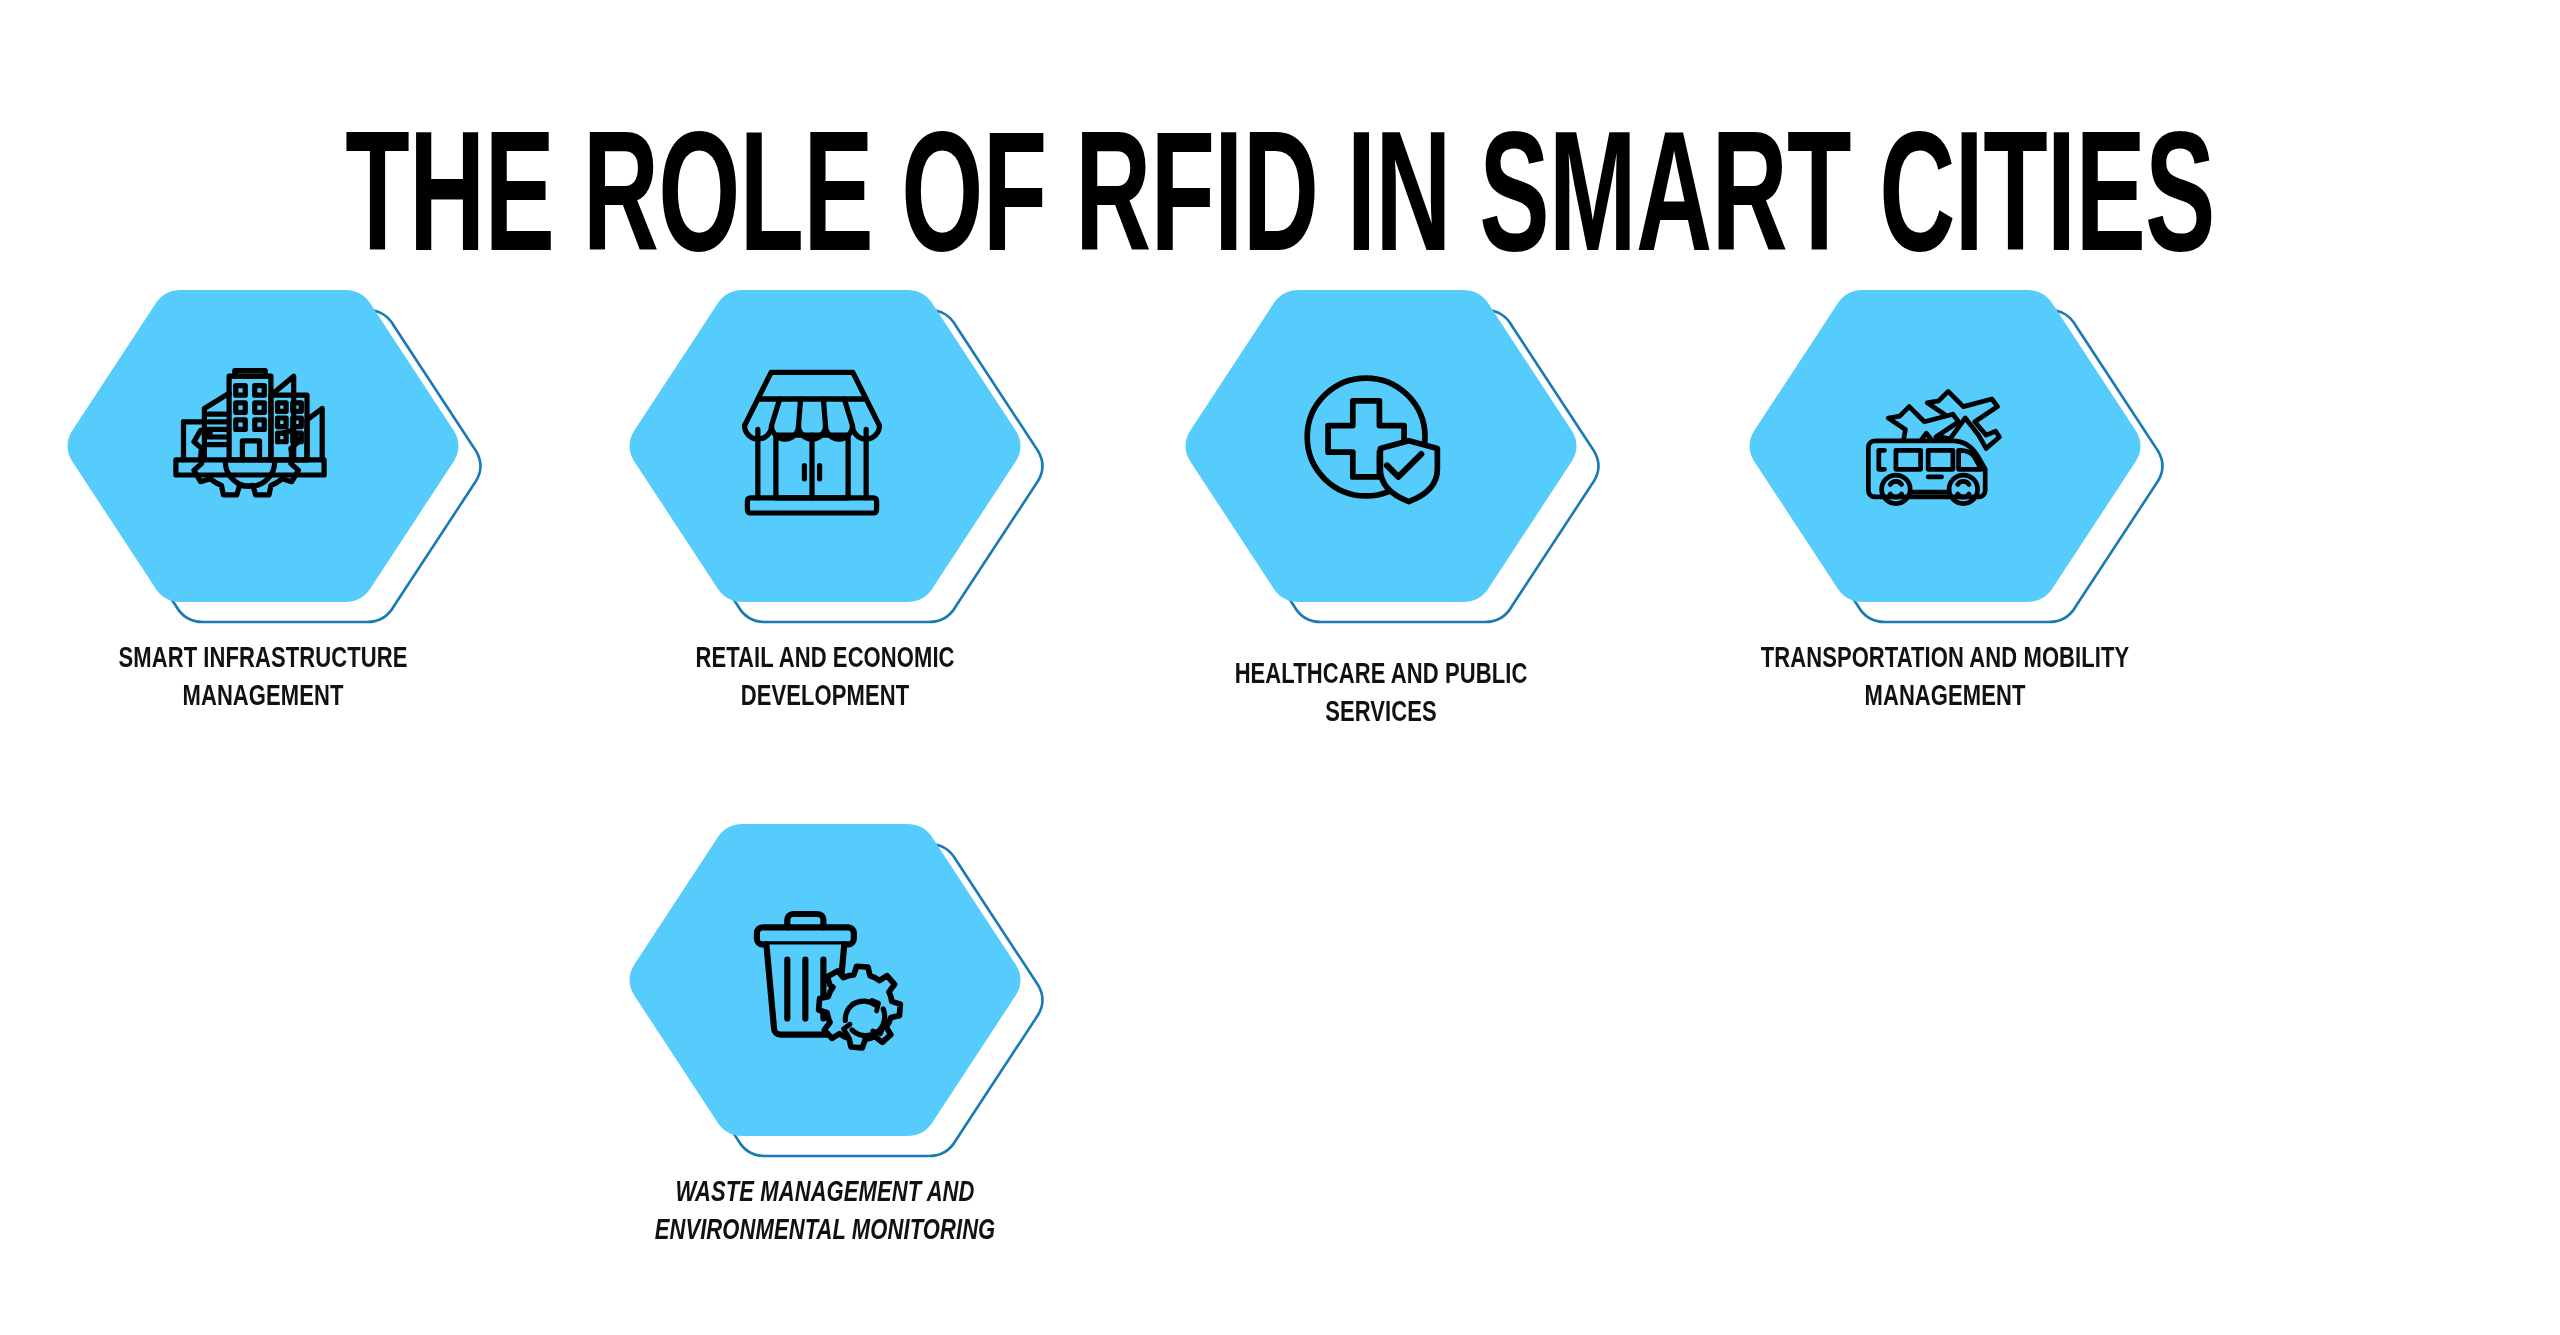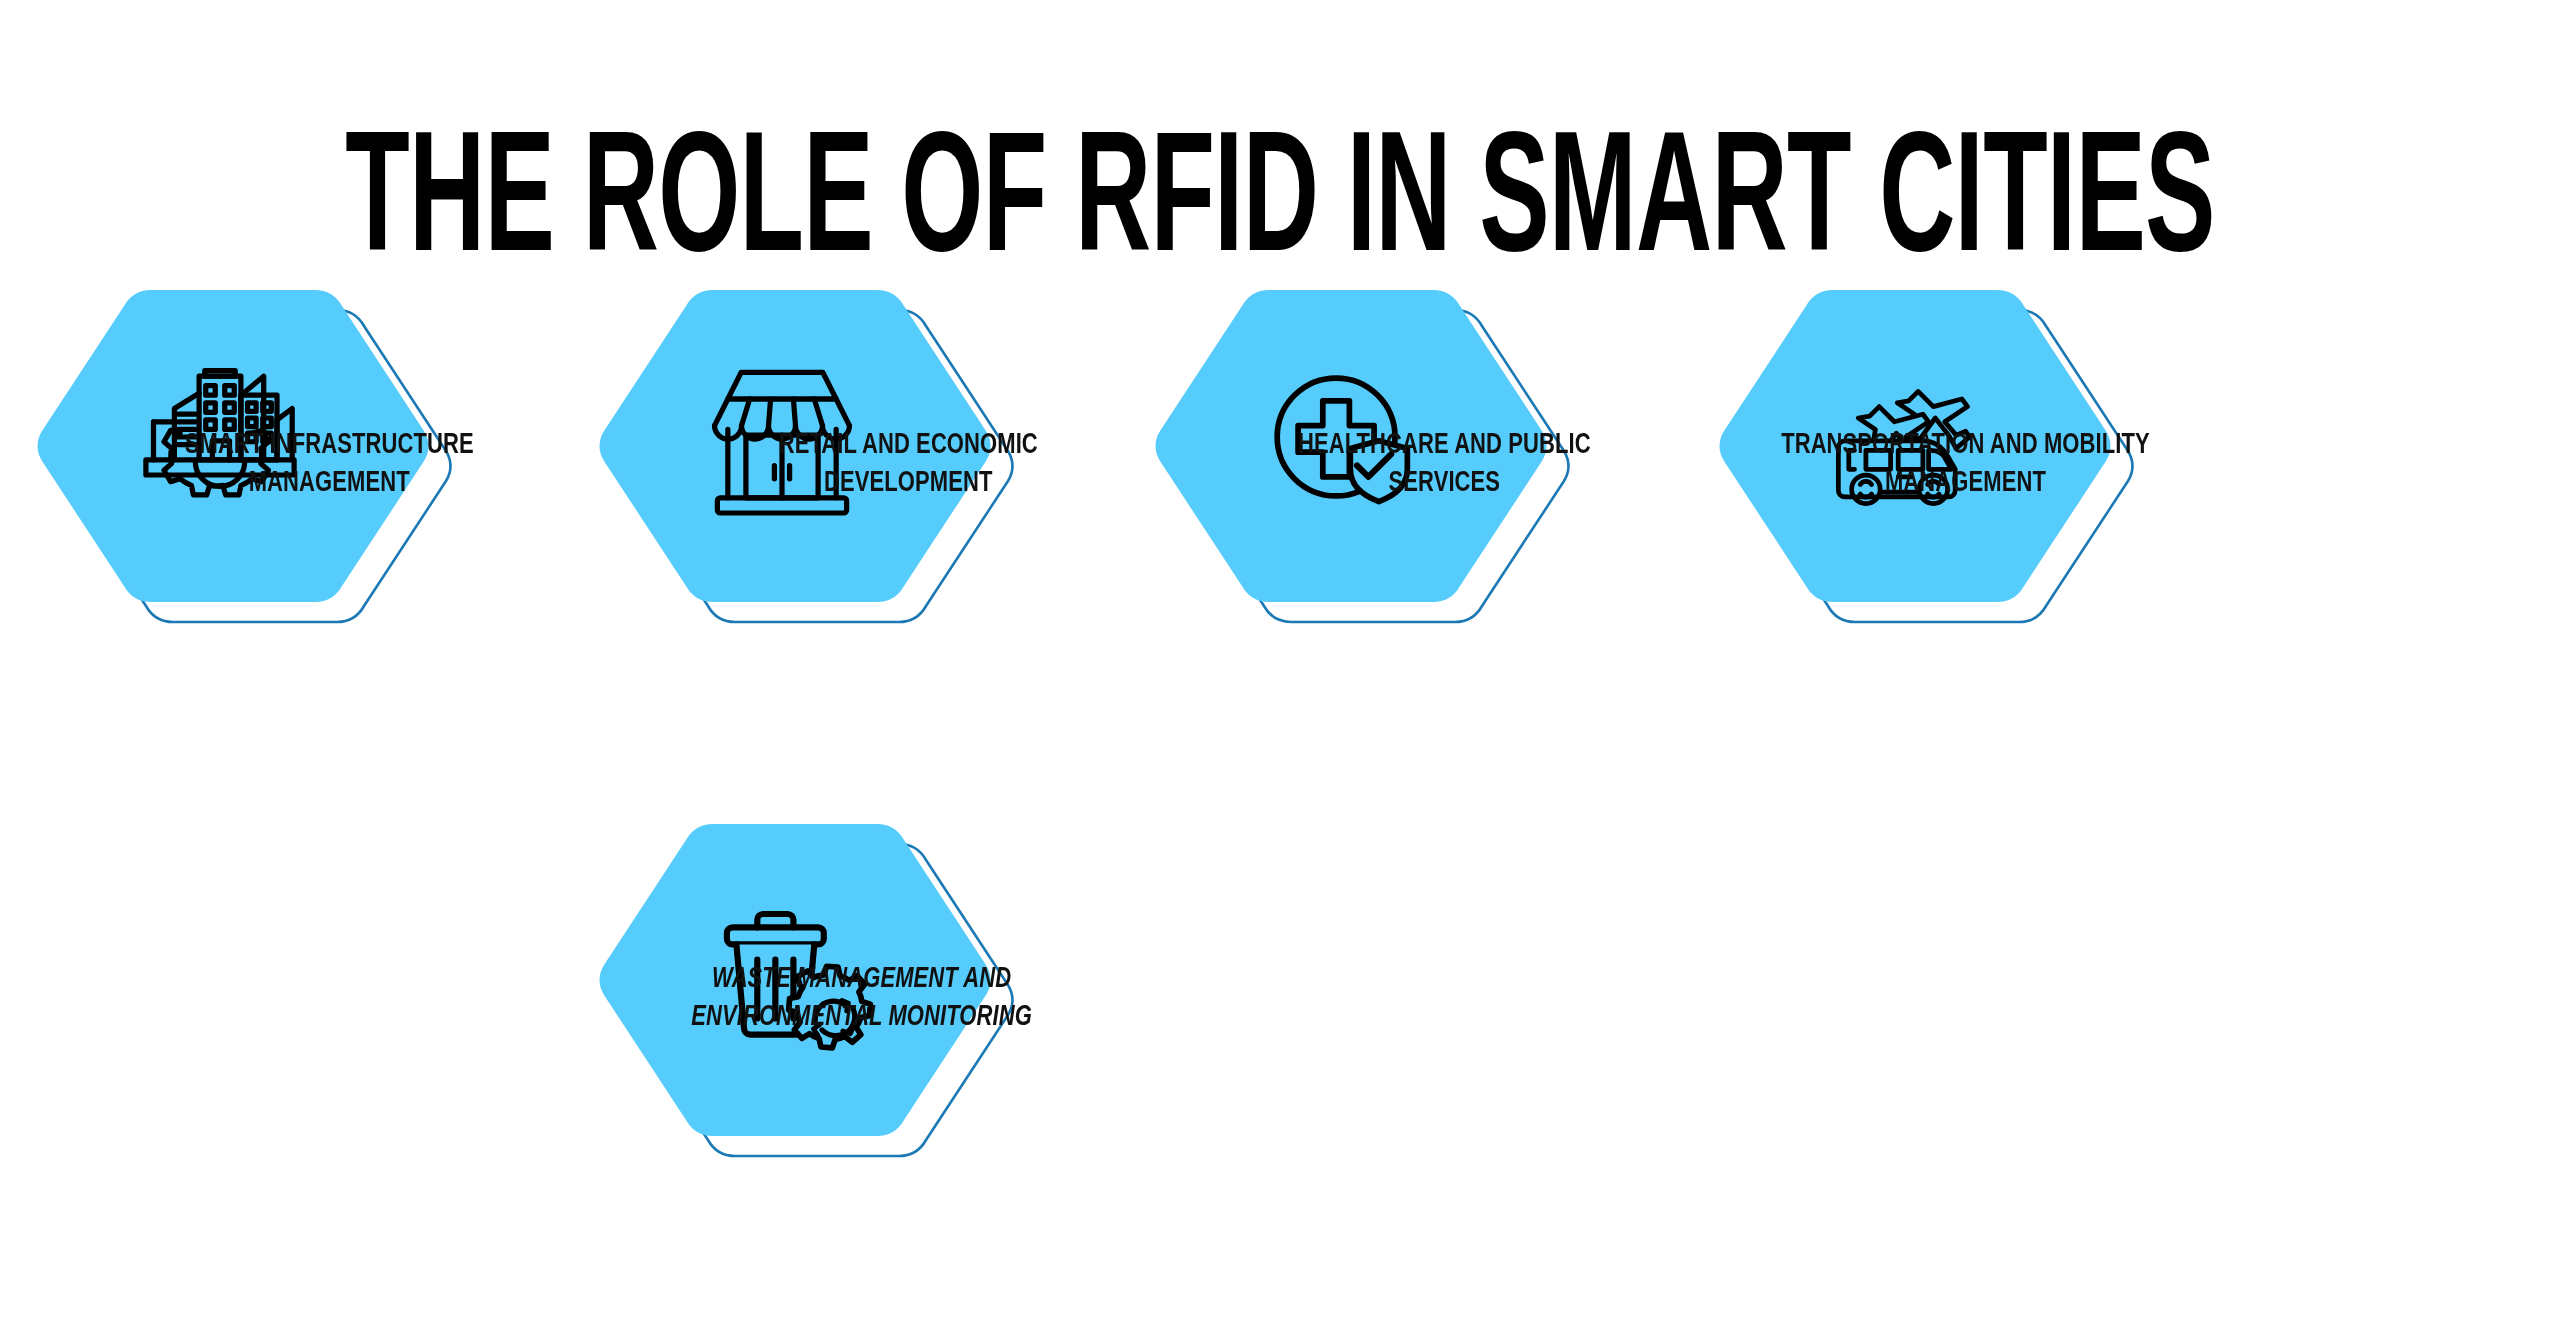"SMART INFRASTRUCTURE" .card { flex-direction: row -> column }
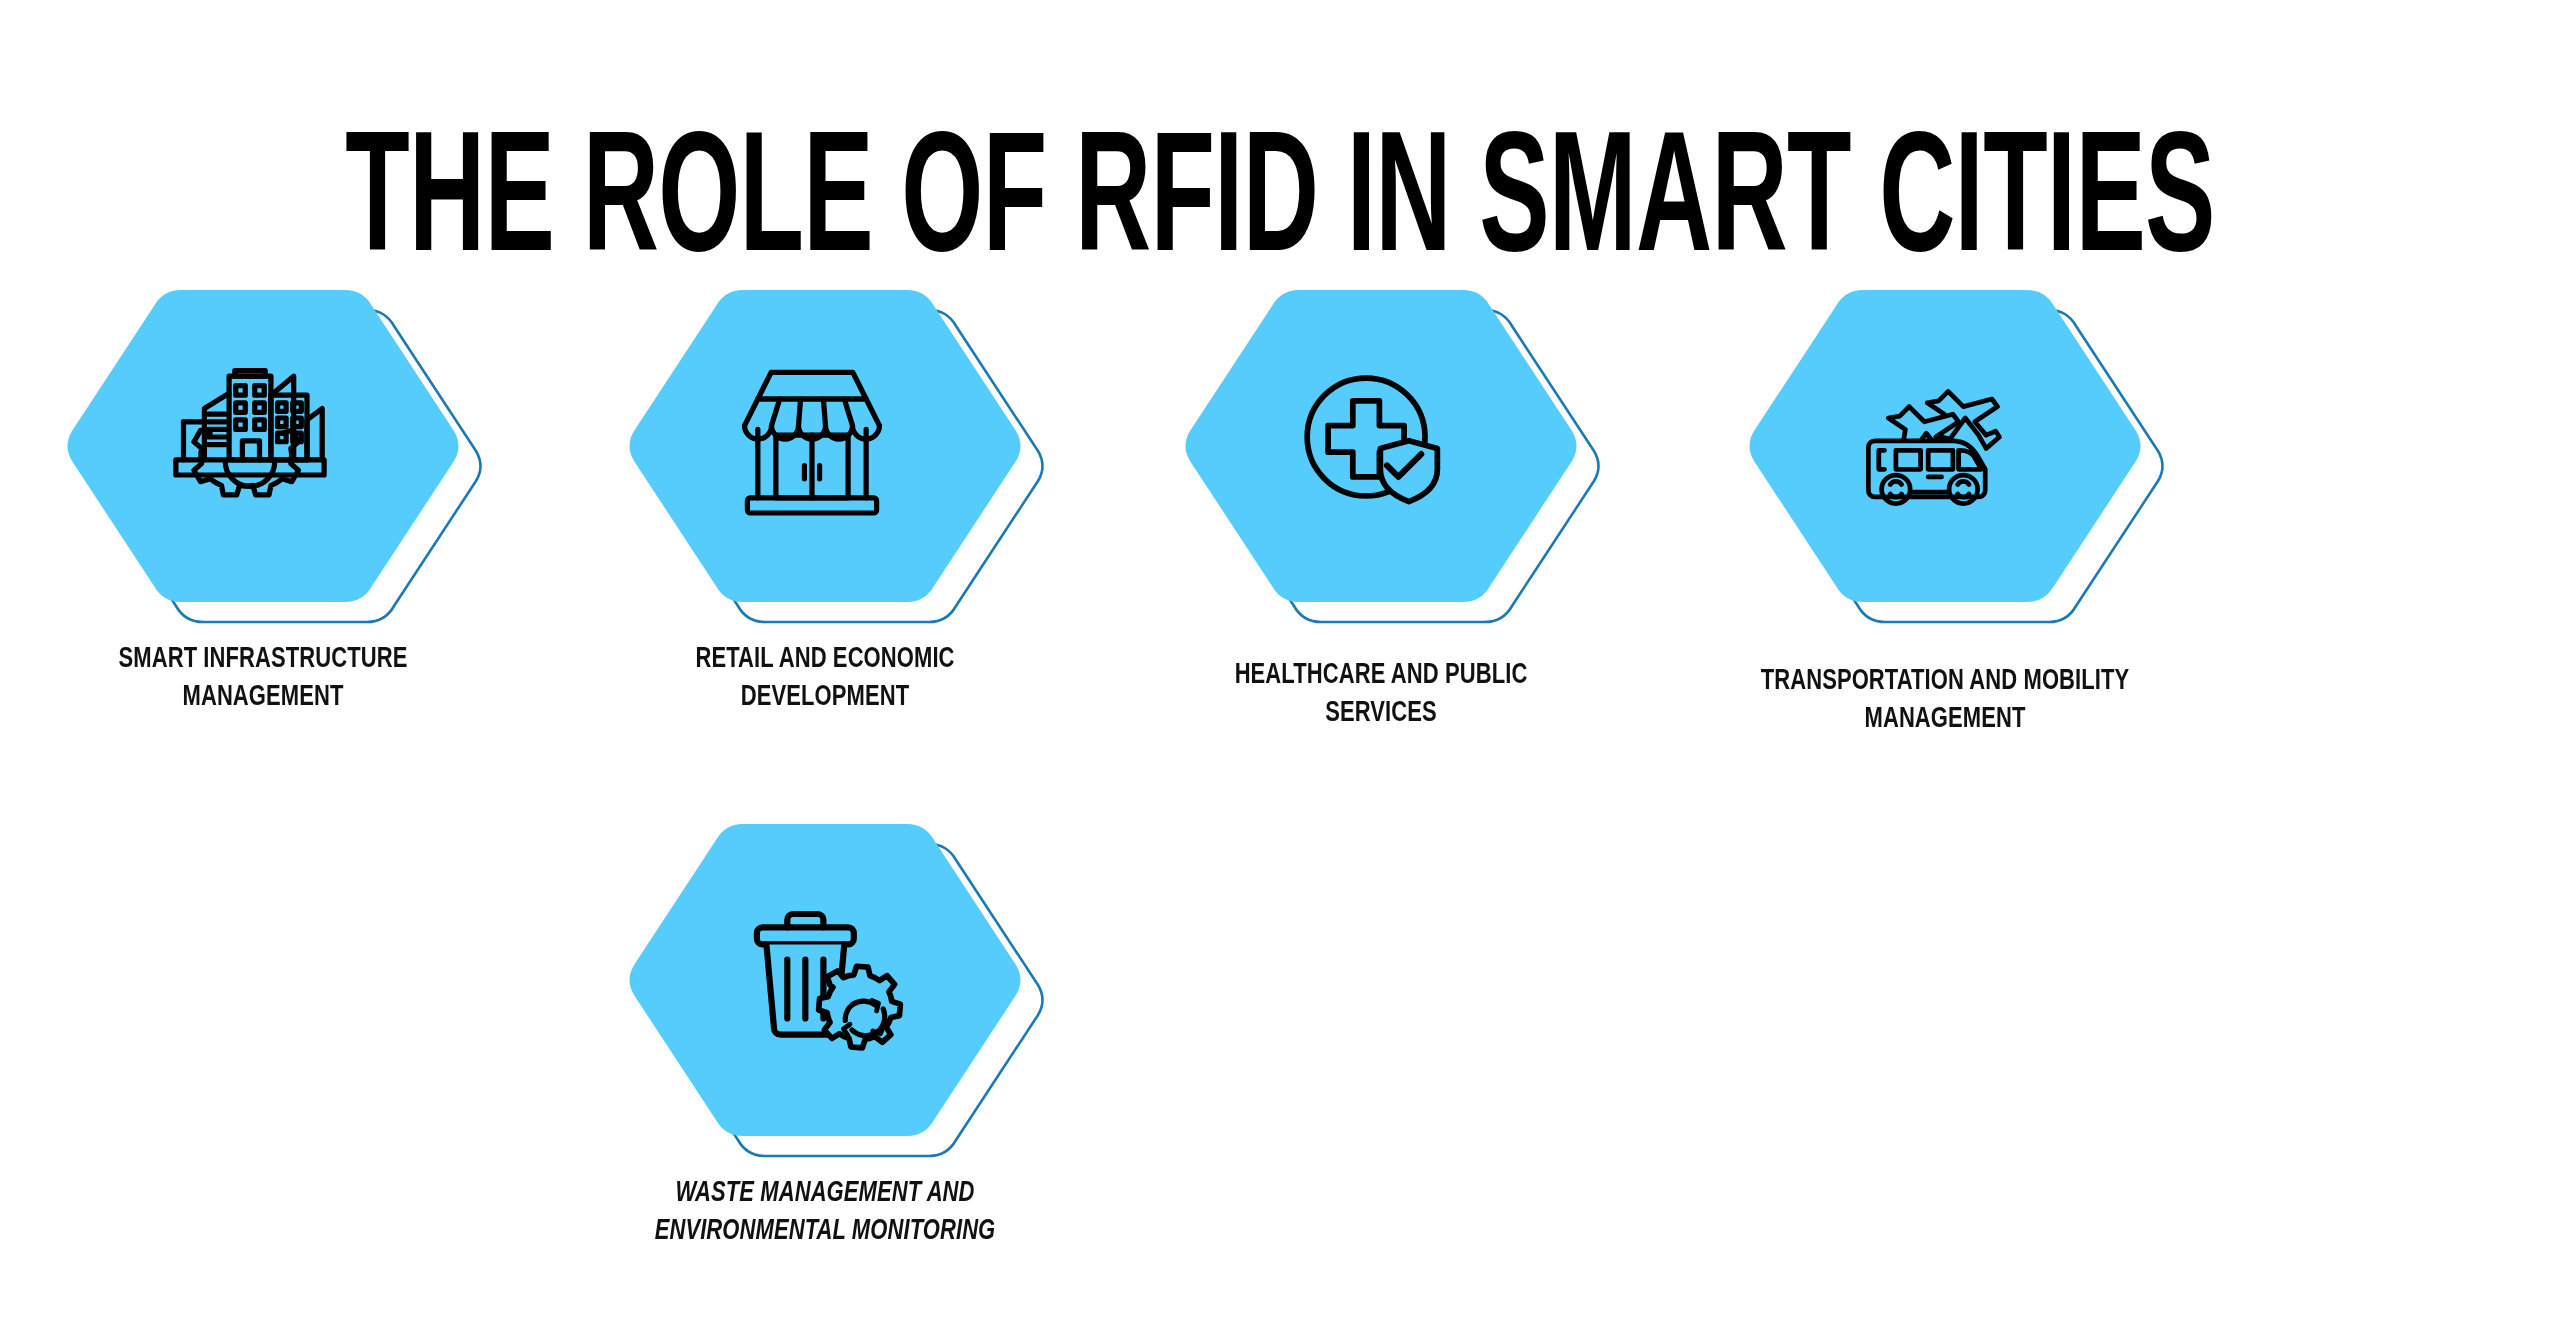"TRANSPORTATION AND MOBILITY" .c3 { gap: 22px -> none }
